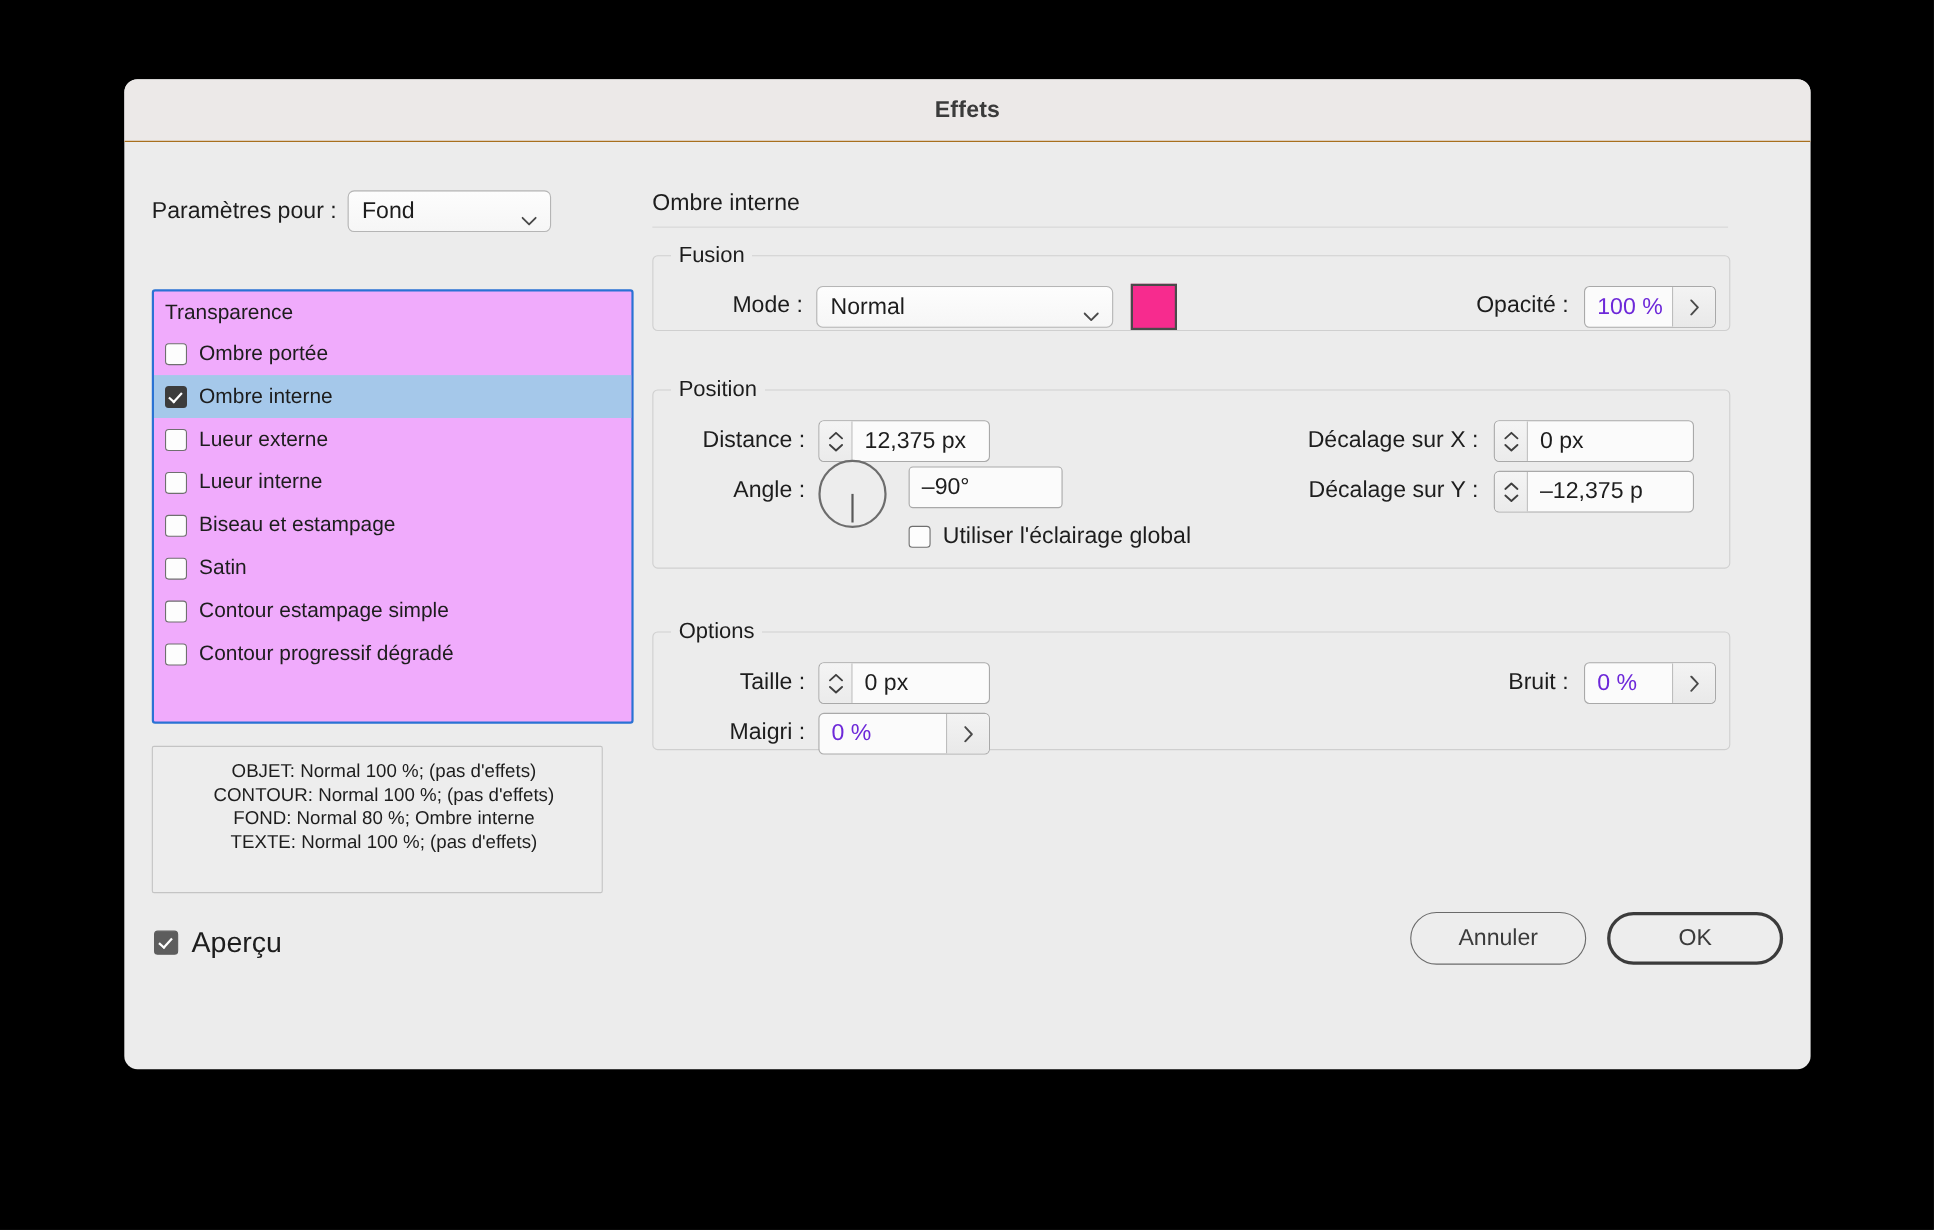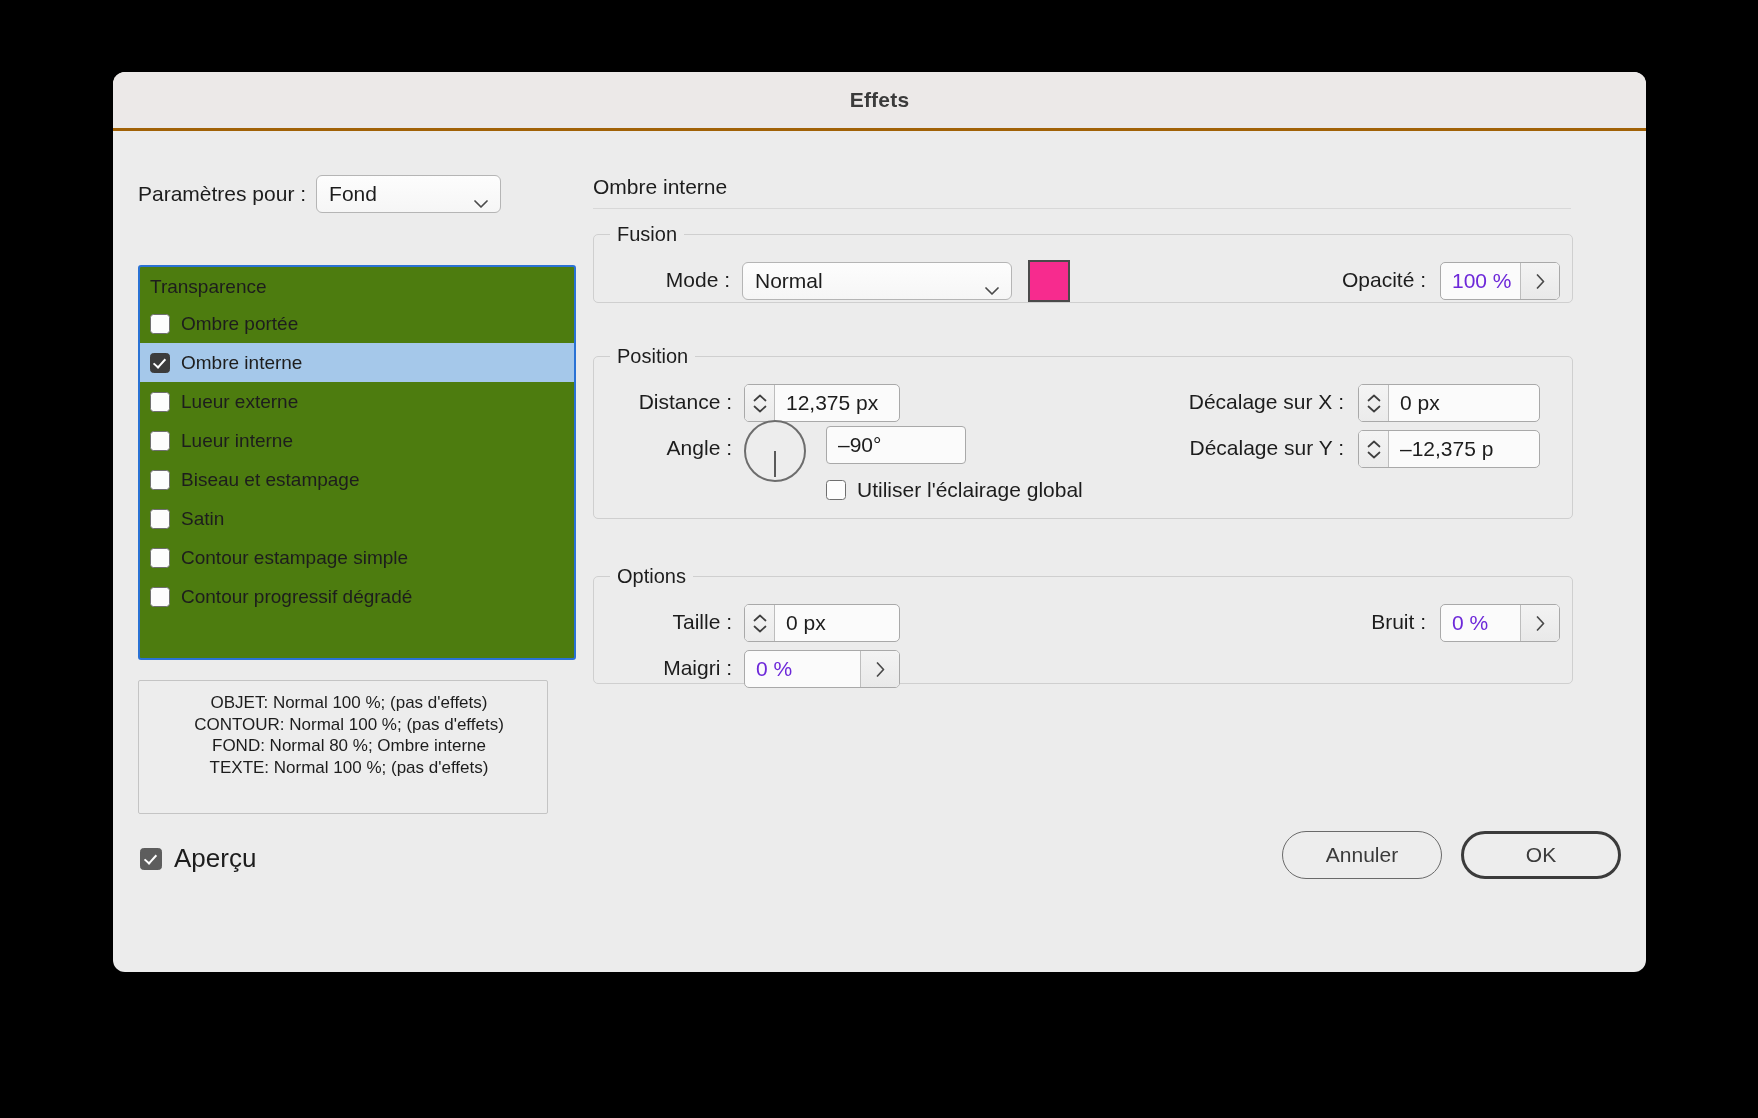"Effets" #titlebar { border-bottom: 3px solid #a16207 -> 1px solid #a16207 }
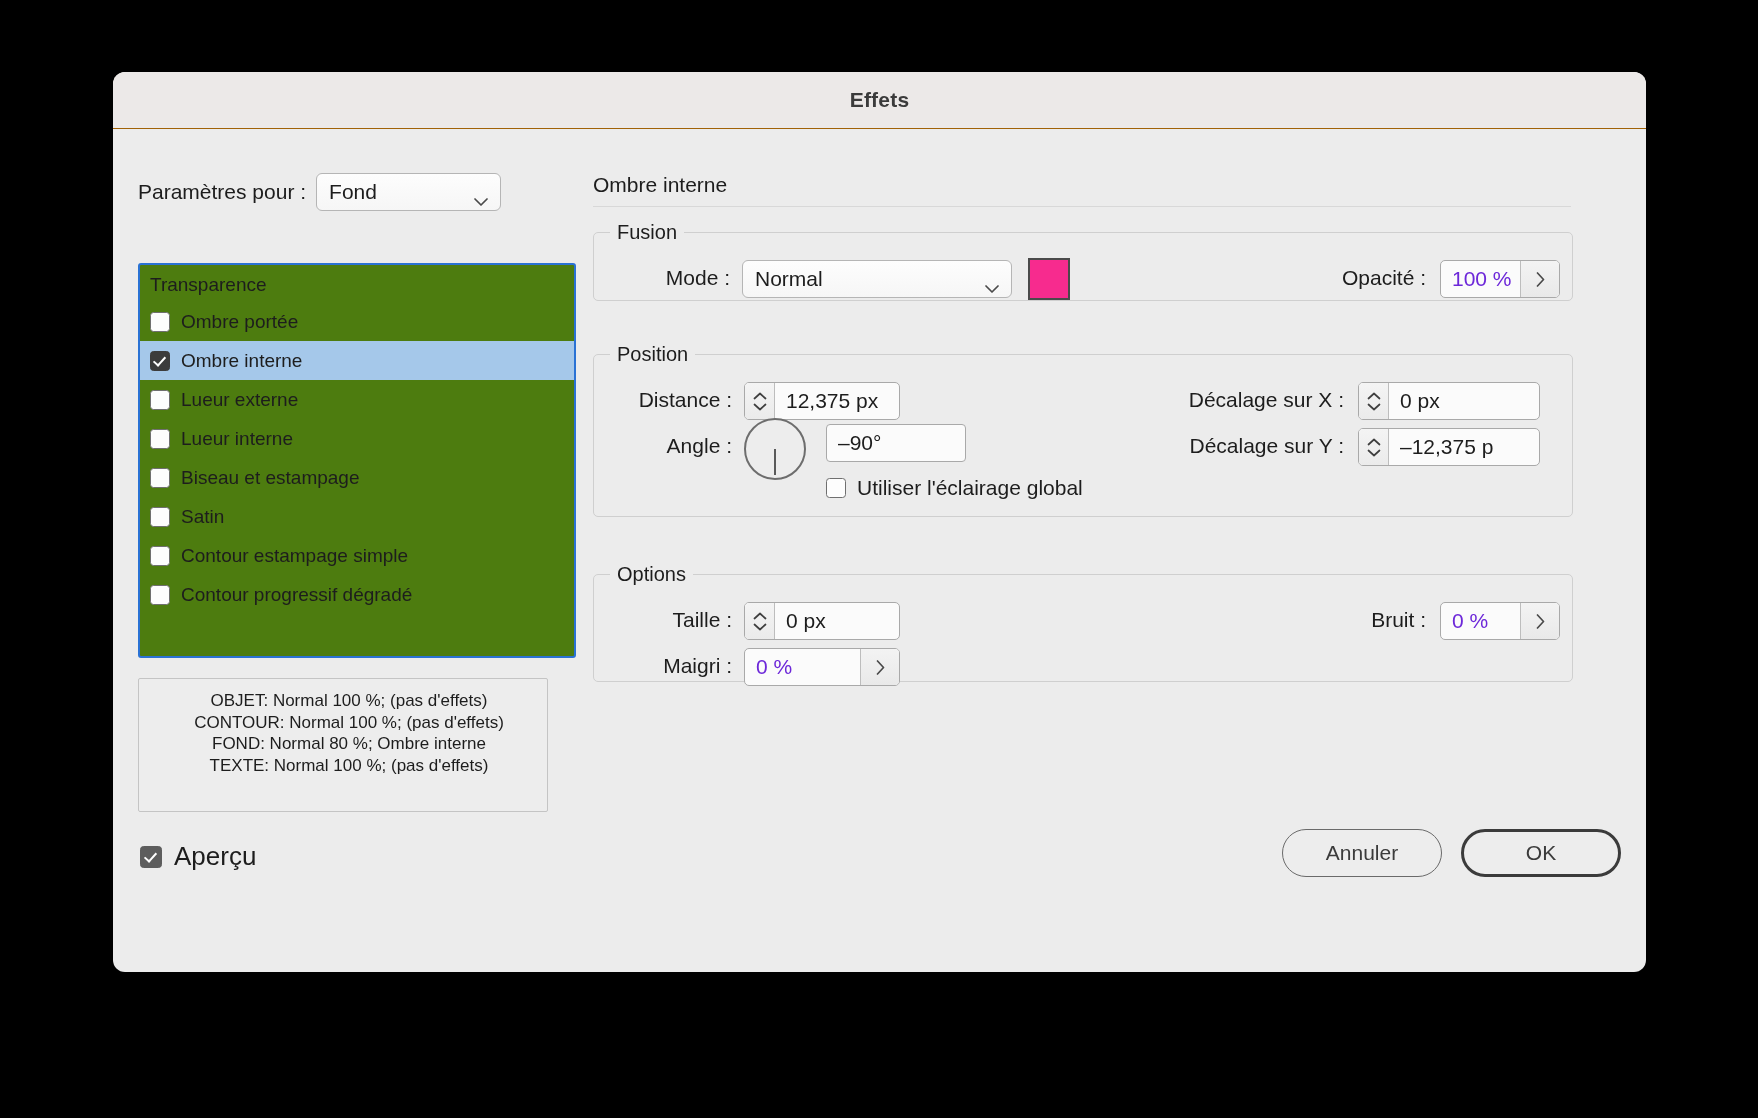"Transparence" #effects-list { background: #4d7c0f -> #f0abfc }
